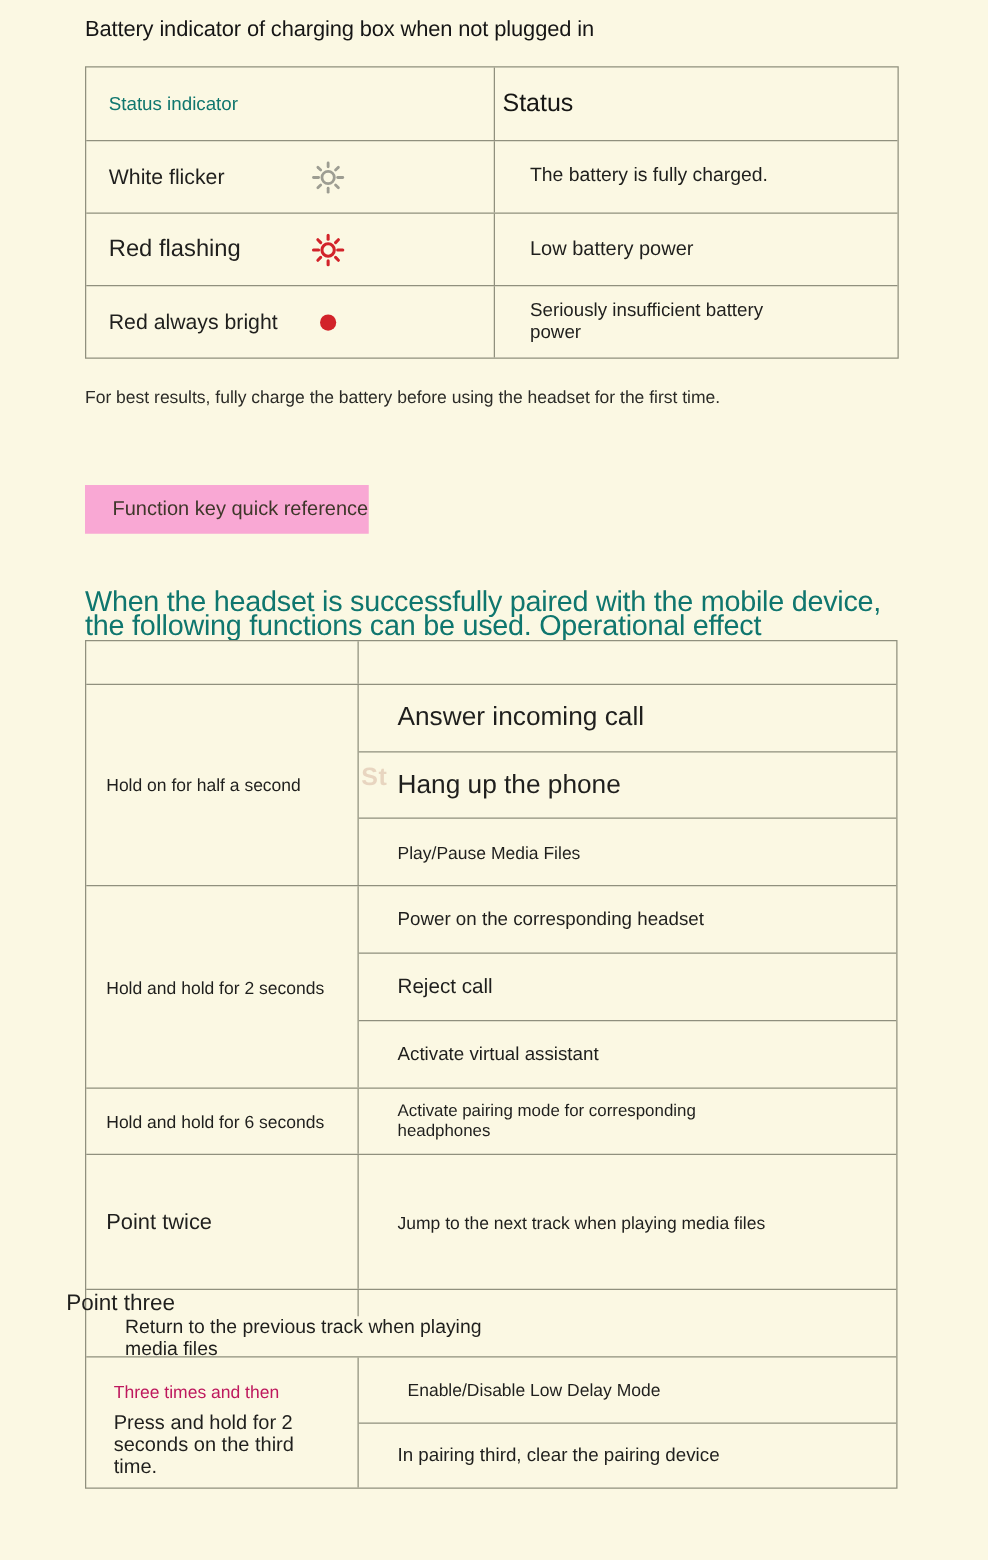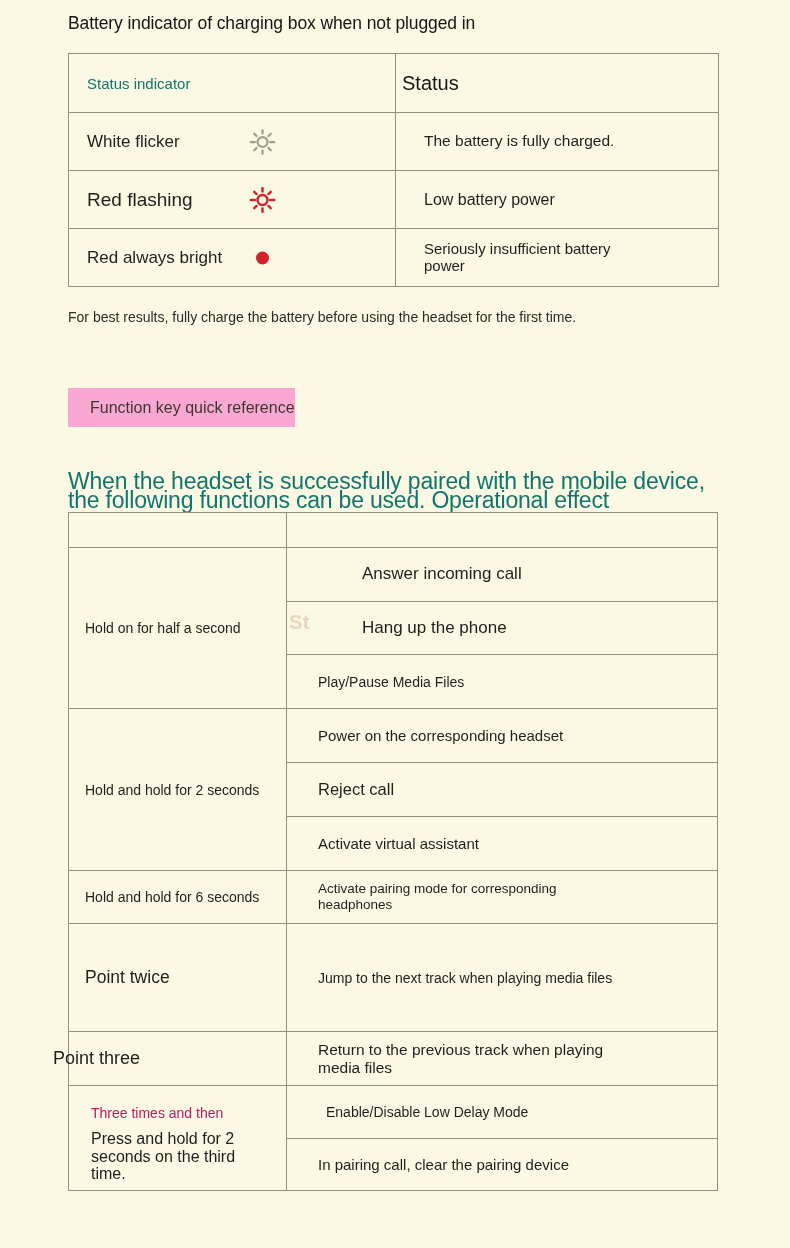"Answer incoming call" .fx-17 { font-size: 17px -> 21px; margin-left: 44px -> none }
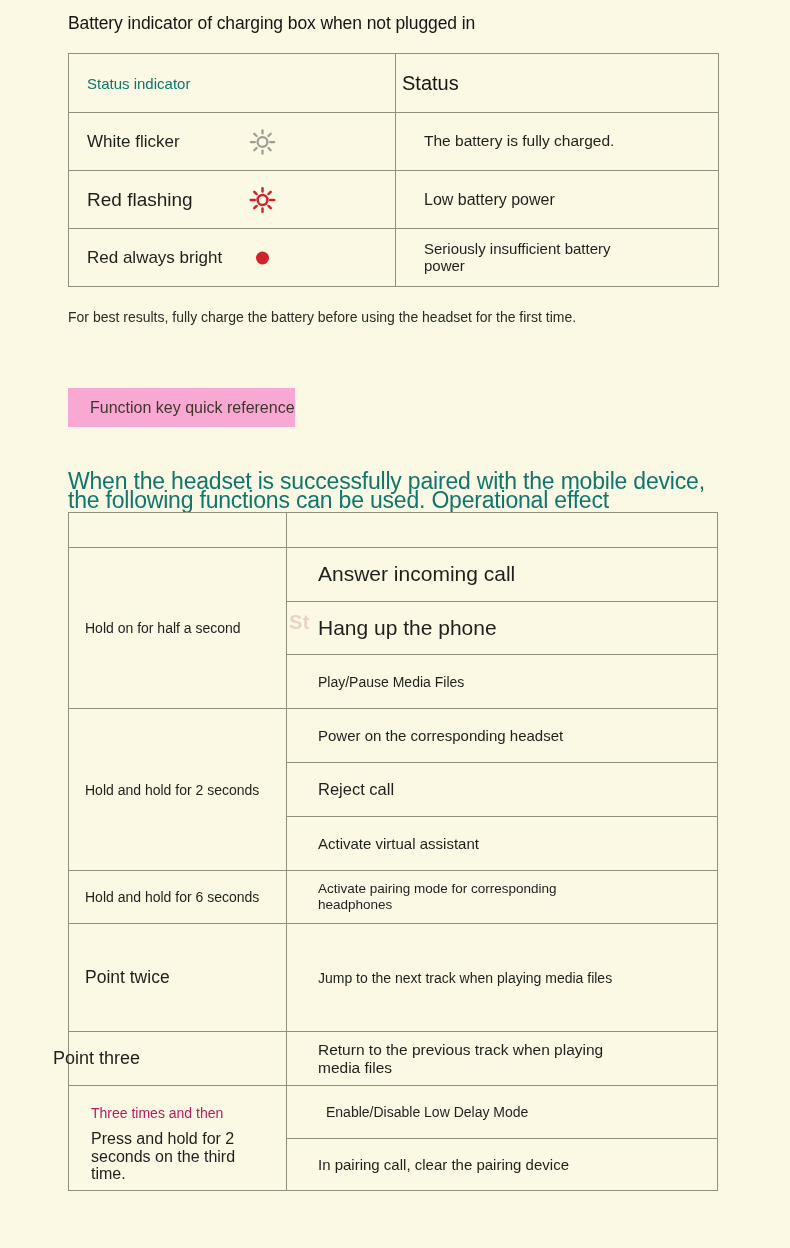"Point three" div.row { flex-direction: none -> column }
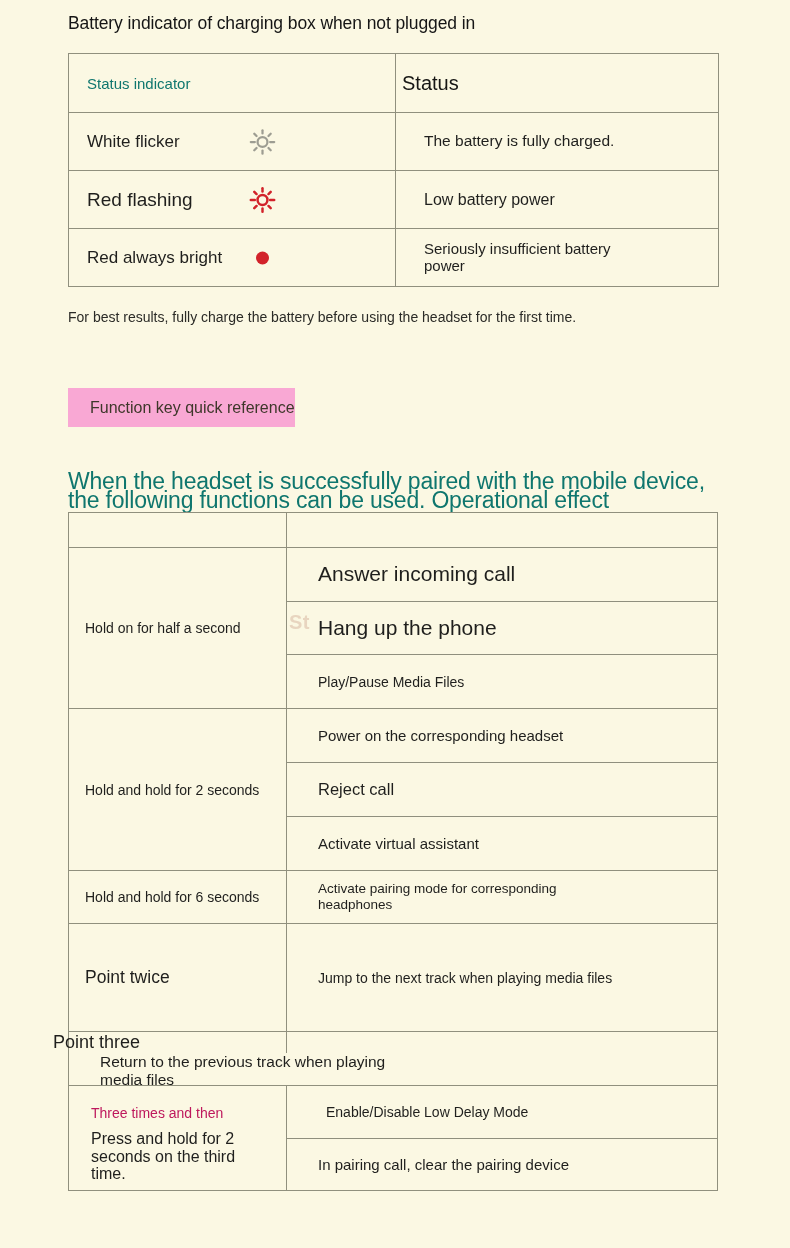"In pairing call, clear the" span.fx-15 { text: call -> third }
